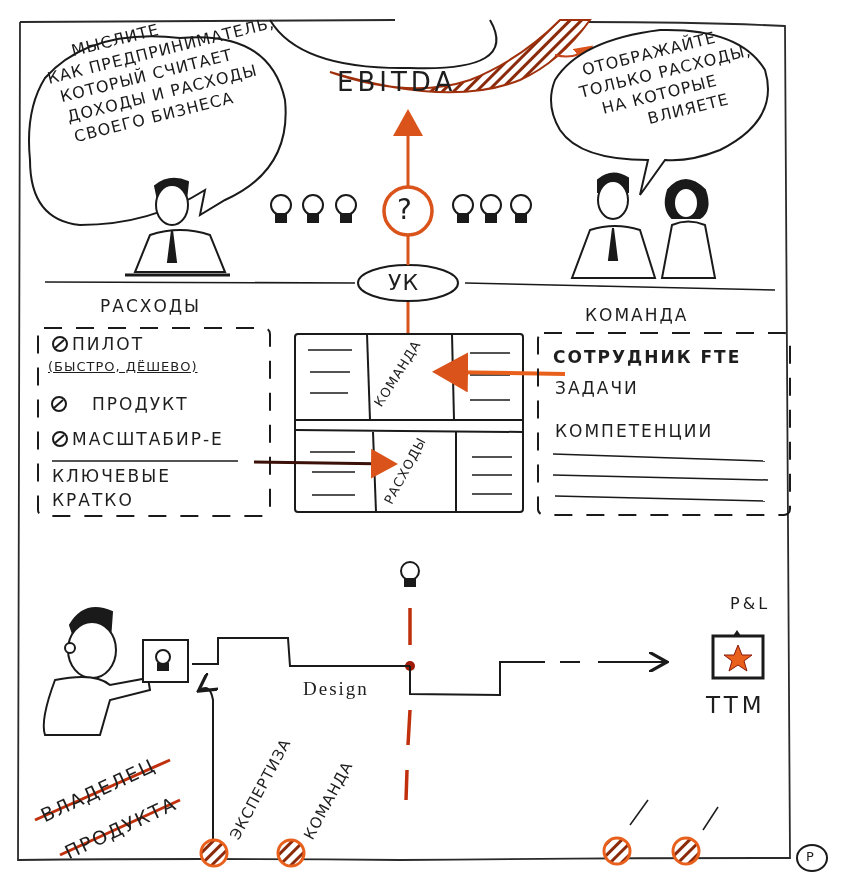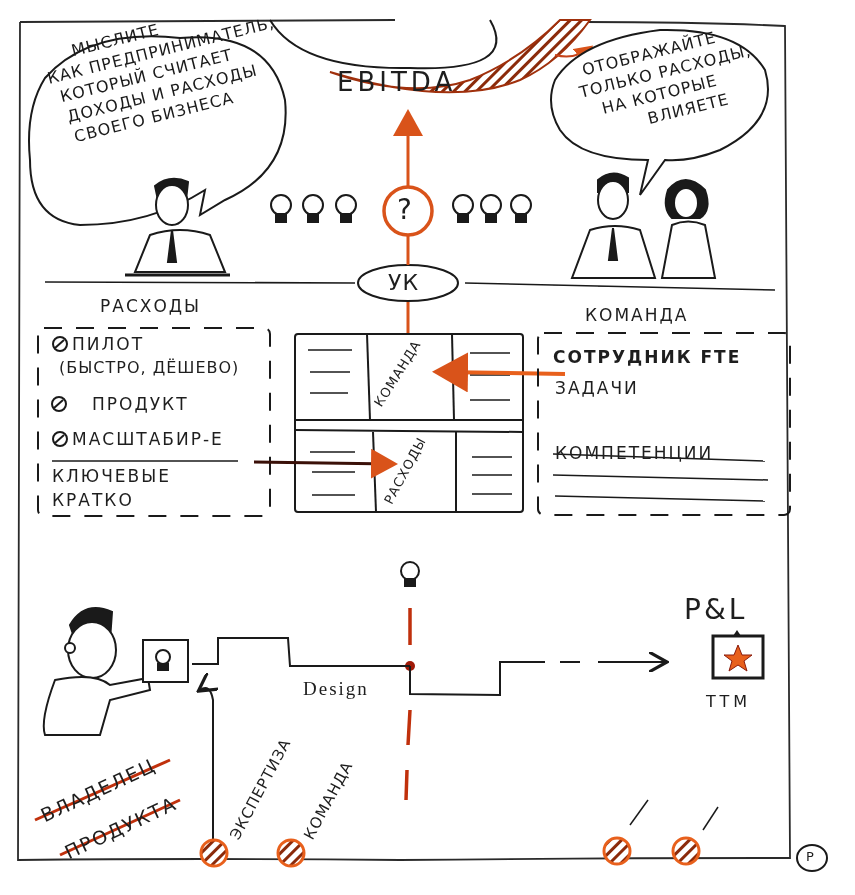"(БЫСТРО, ДЁШЕВО)" div.txt { font-size: 16px -> 13px; left: 59px -> 48px; text-decoration: none -> underline }
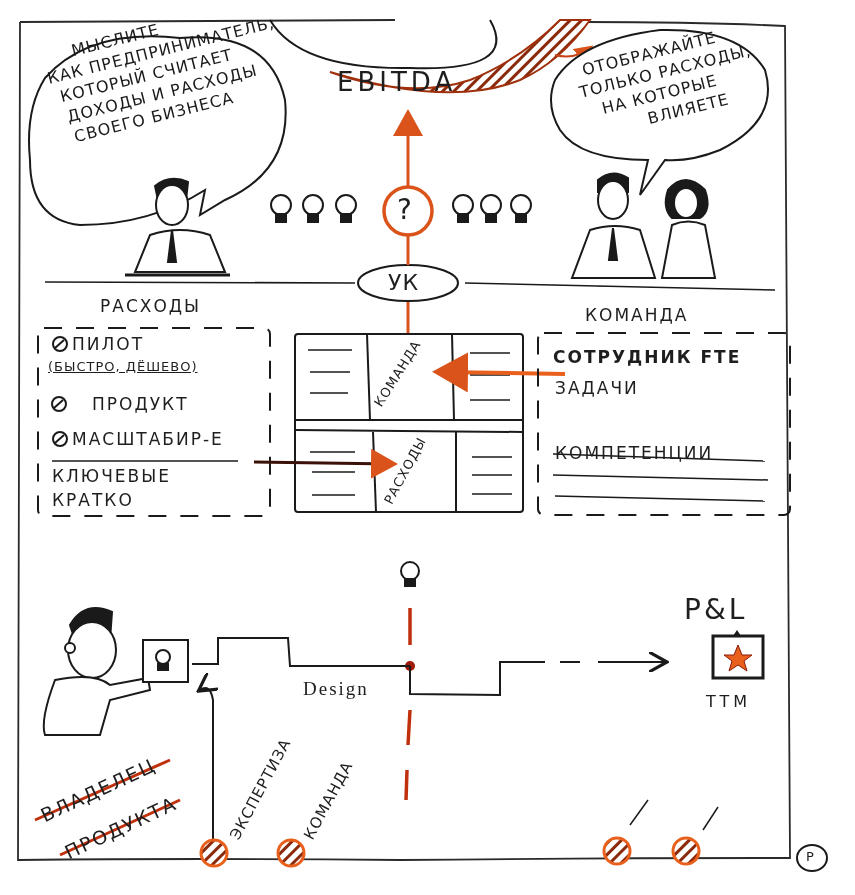"КОМПЕТЕНЦИИ" div.txt { margin-top: 22px -> none }
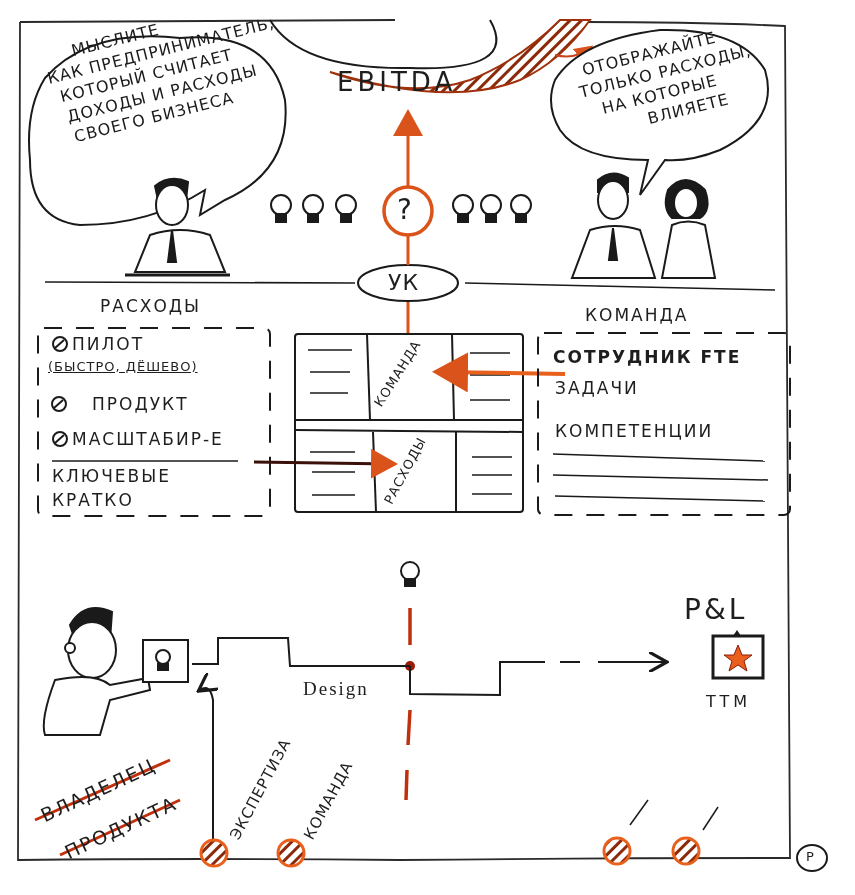"P&L" div.txt { font-size: 28px -> 16px; left: 684px -> 730px }
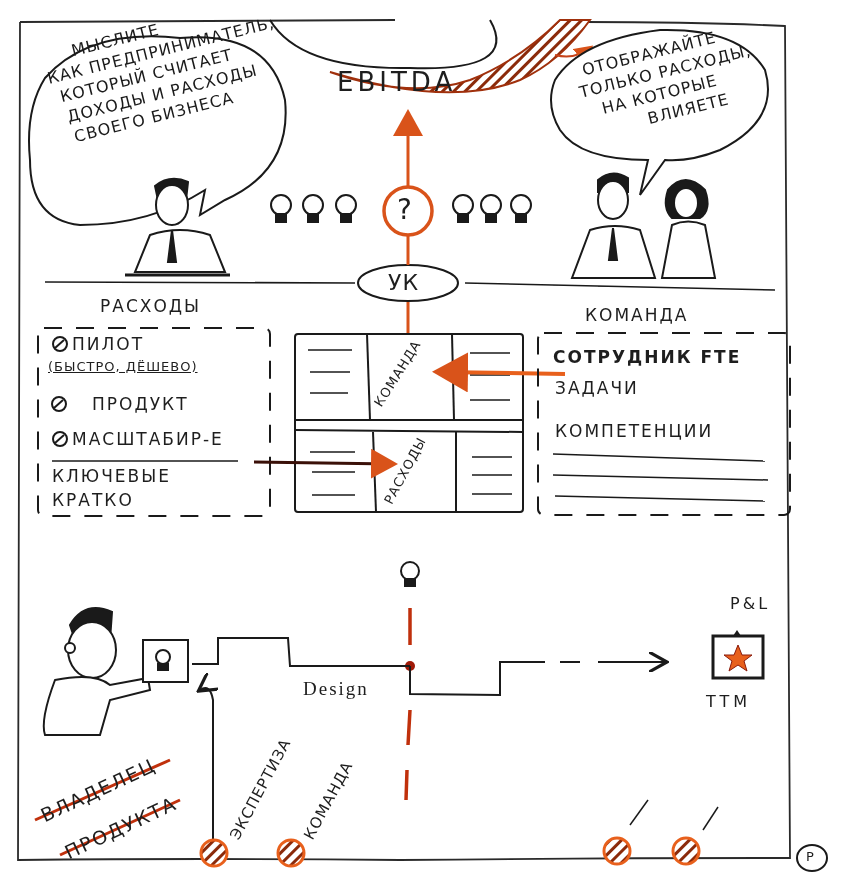"TTM" div.txt { font-size: 16px -> 23px }
